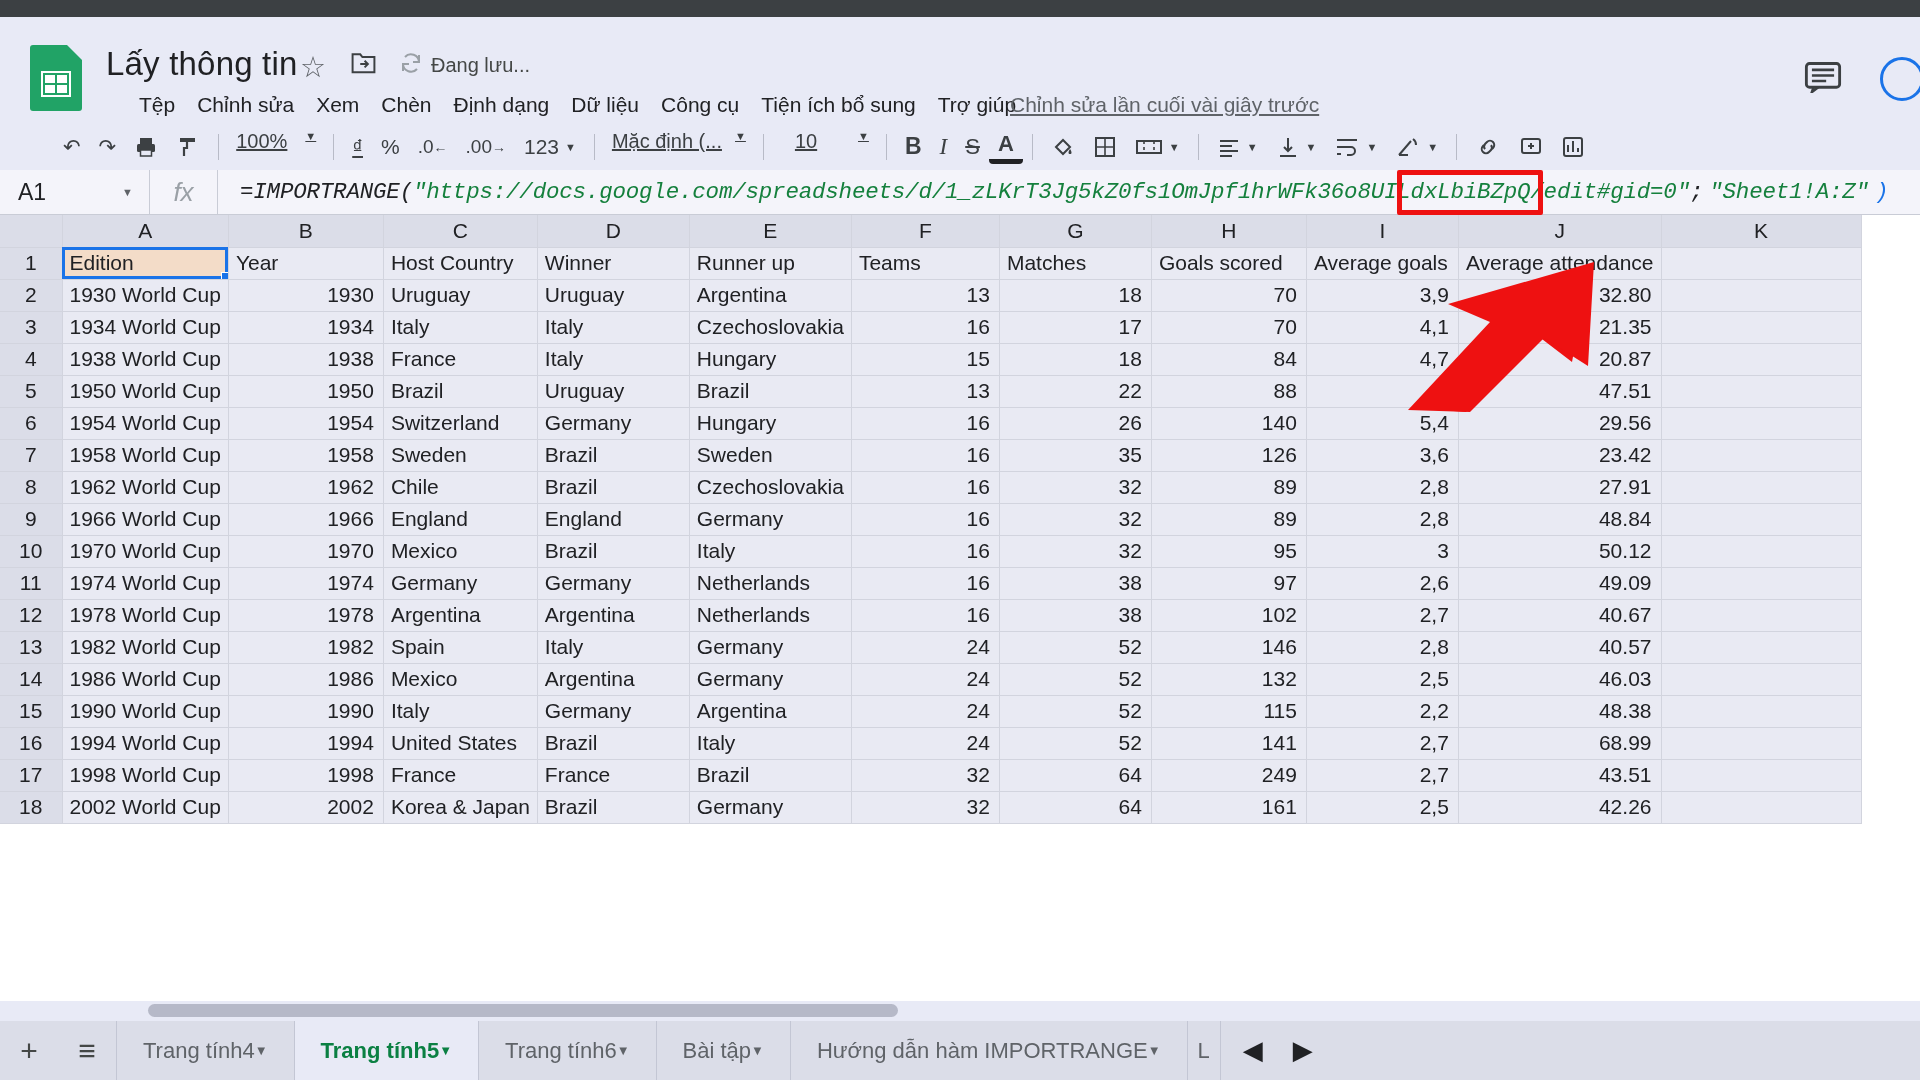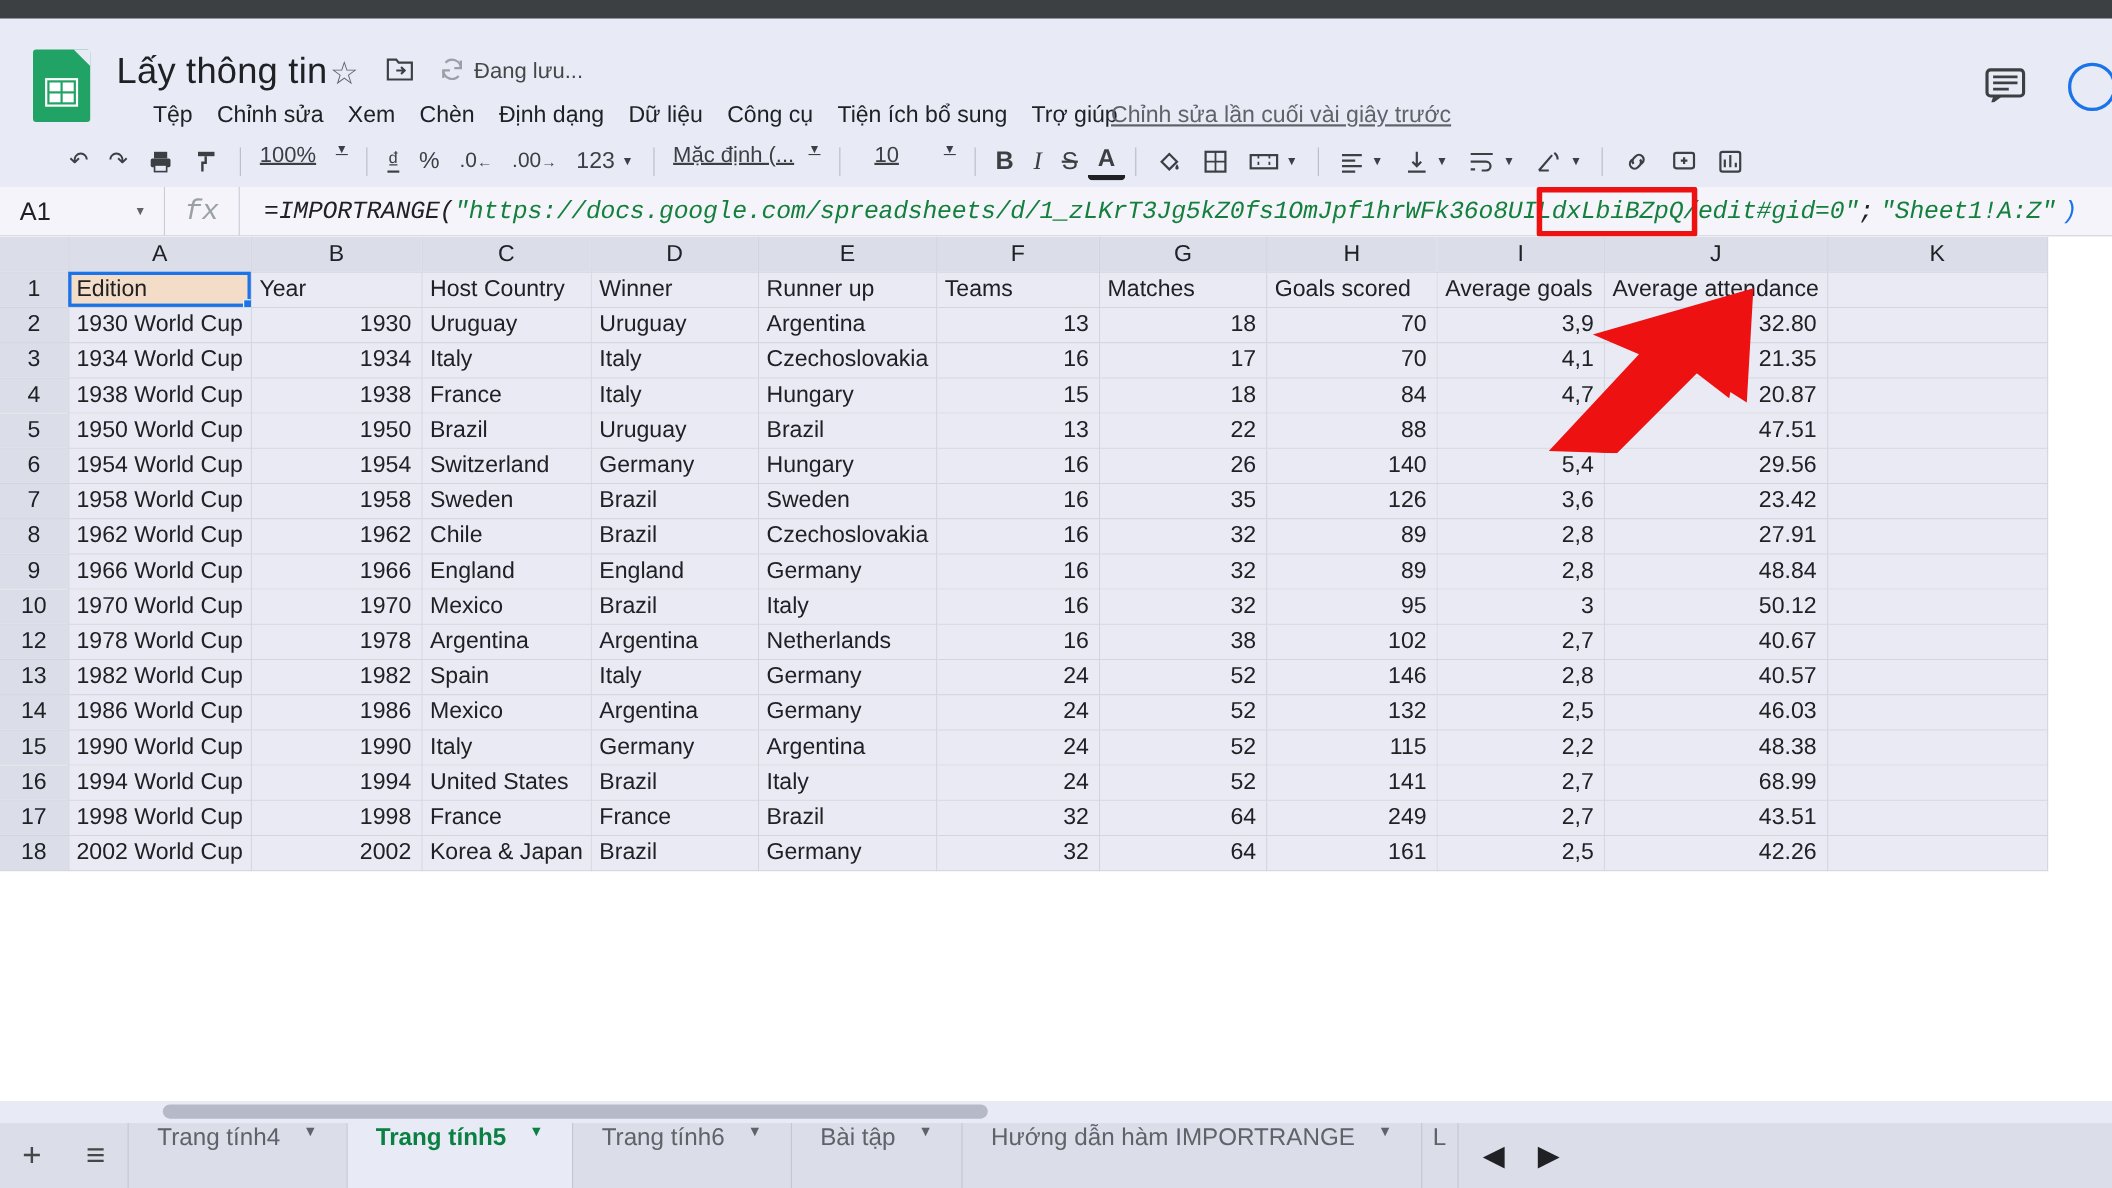"fx" .fx { font-family: Liberation Mono, monospace -> Liberation Sans, sans-serif }
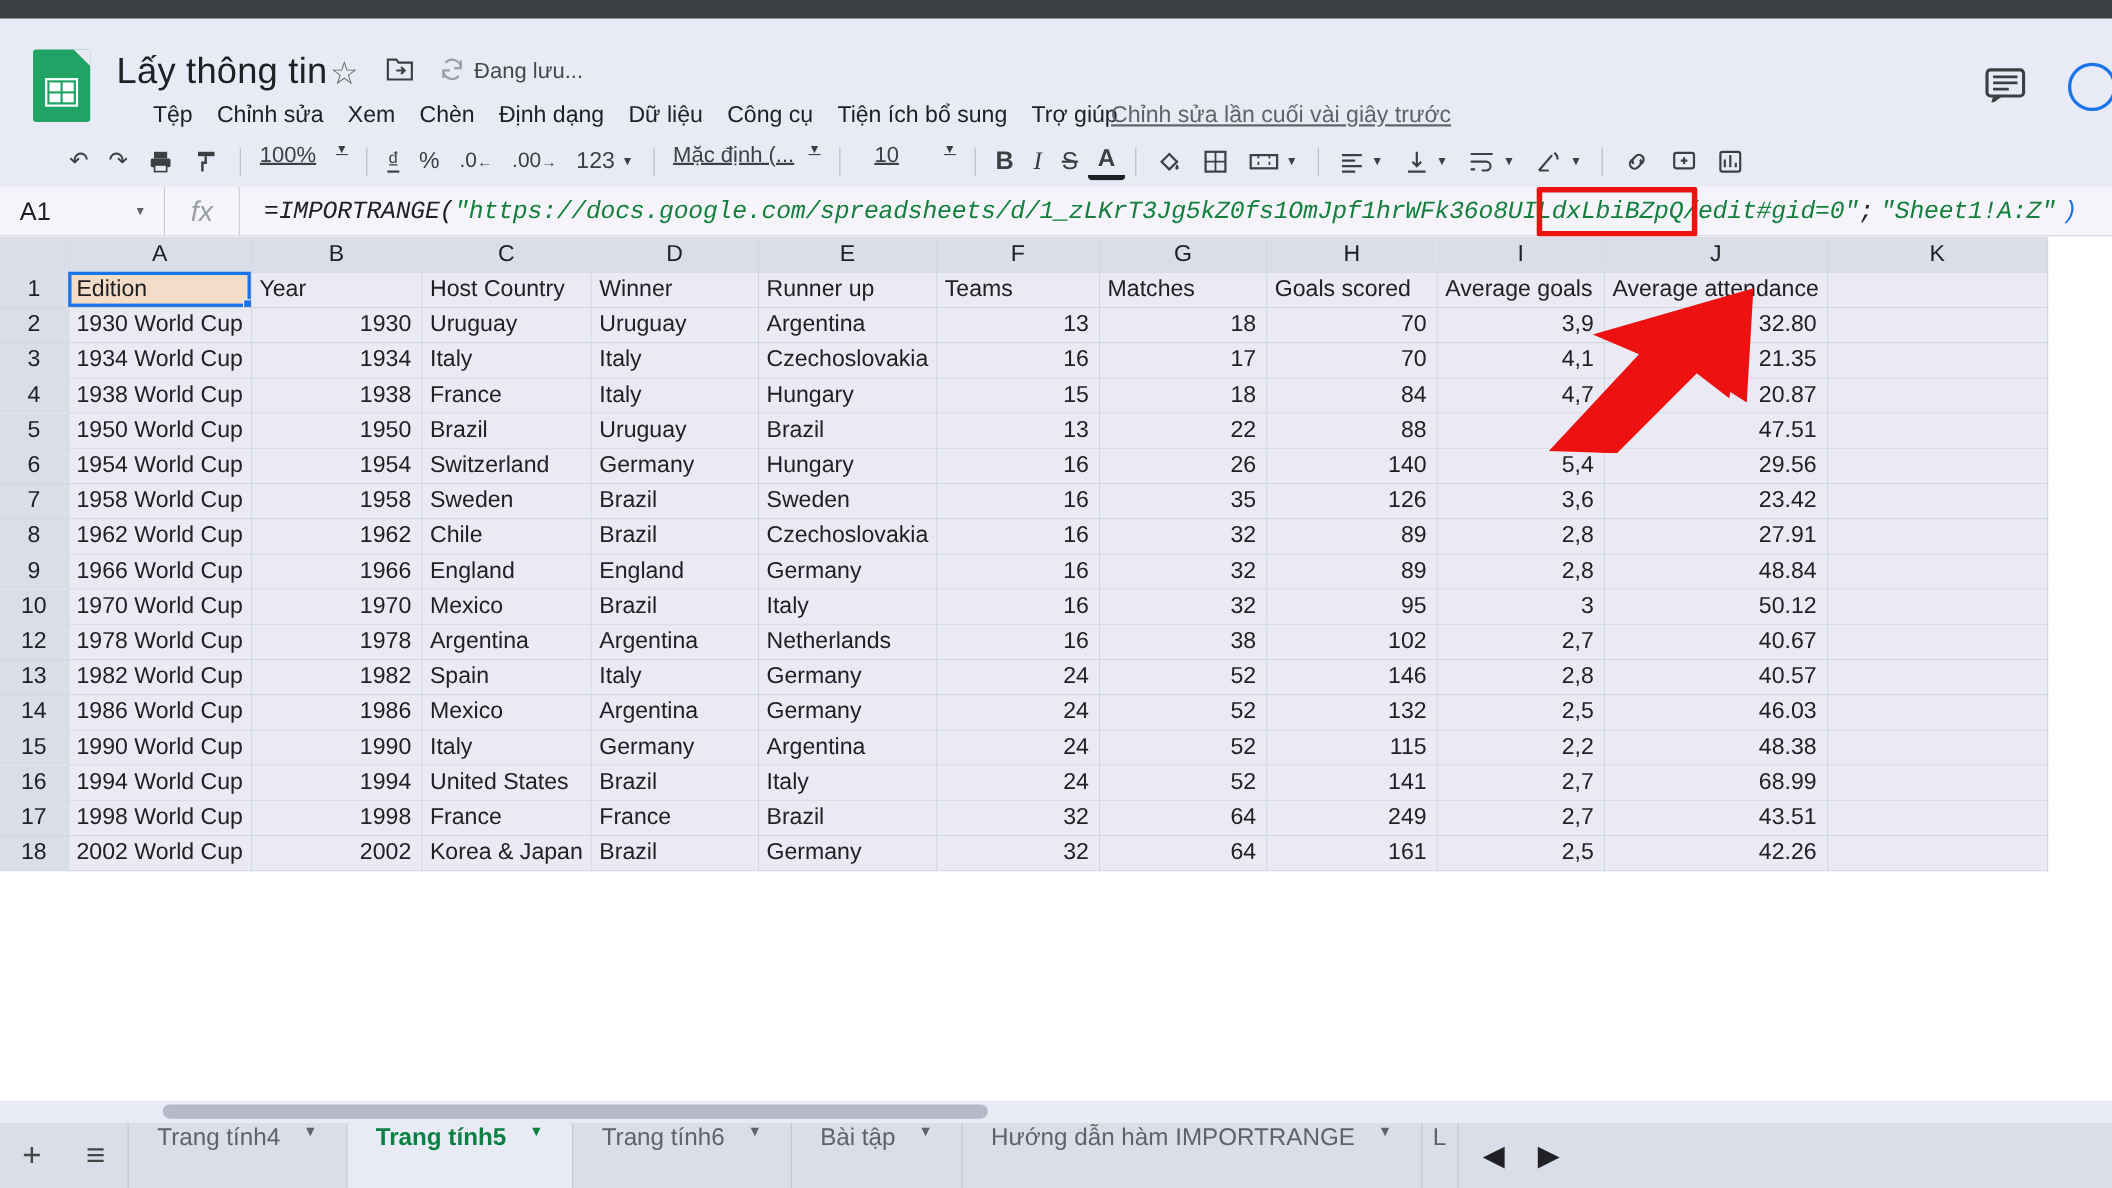"11" tr.datarow { html: none -> <tr> <td>11</td> <td>1974 World Cup</td> <td>1974</td> <td>Germany</td> <td>Germany</td> <td>Netherlands</td> <td>16</td> <td>38</td> <td>97</td> <td>2,6</td> <td>49.09</td> <td></td> </tr> }
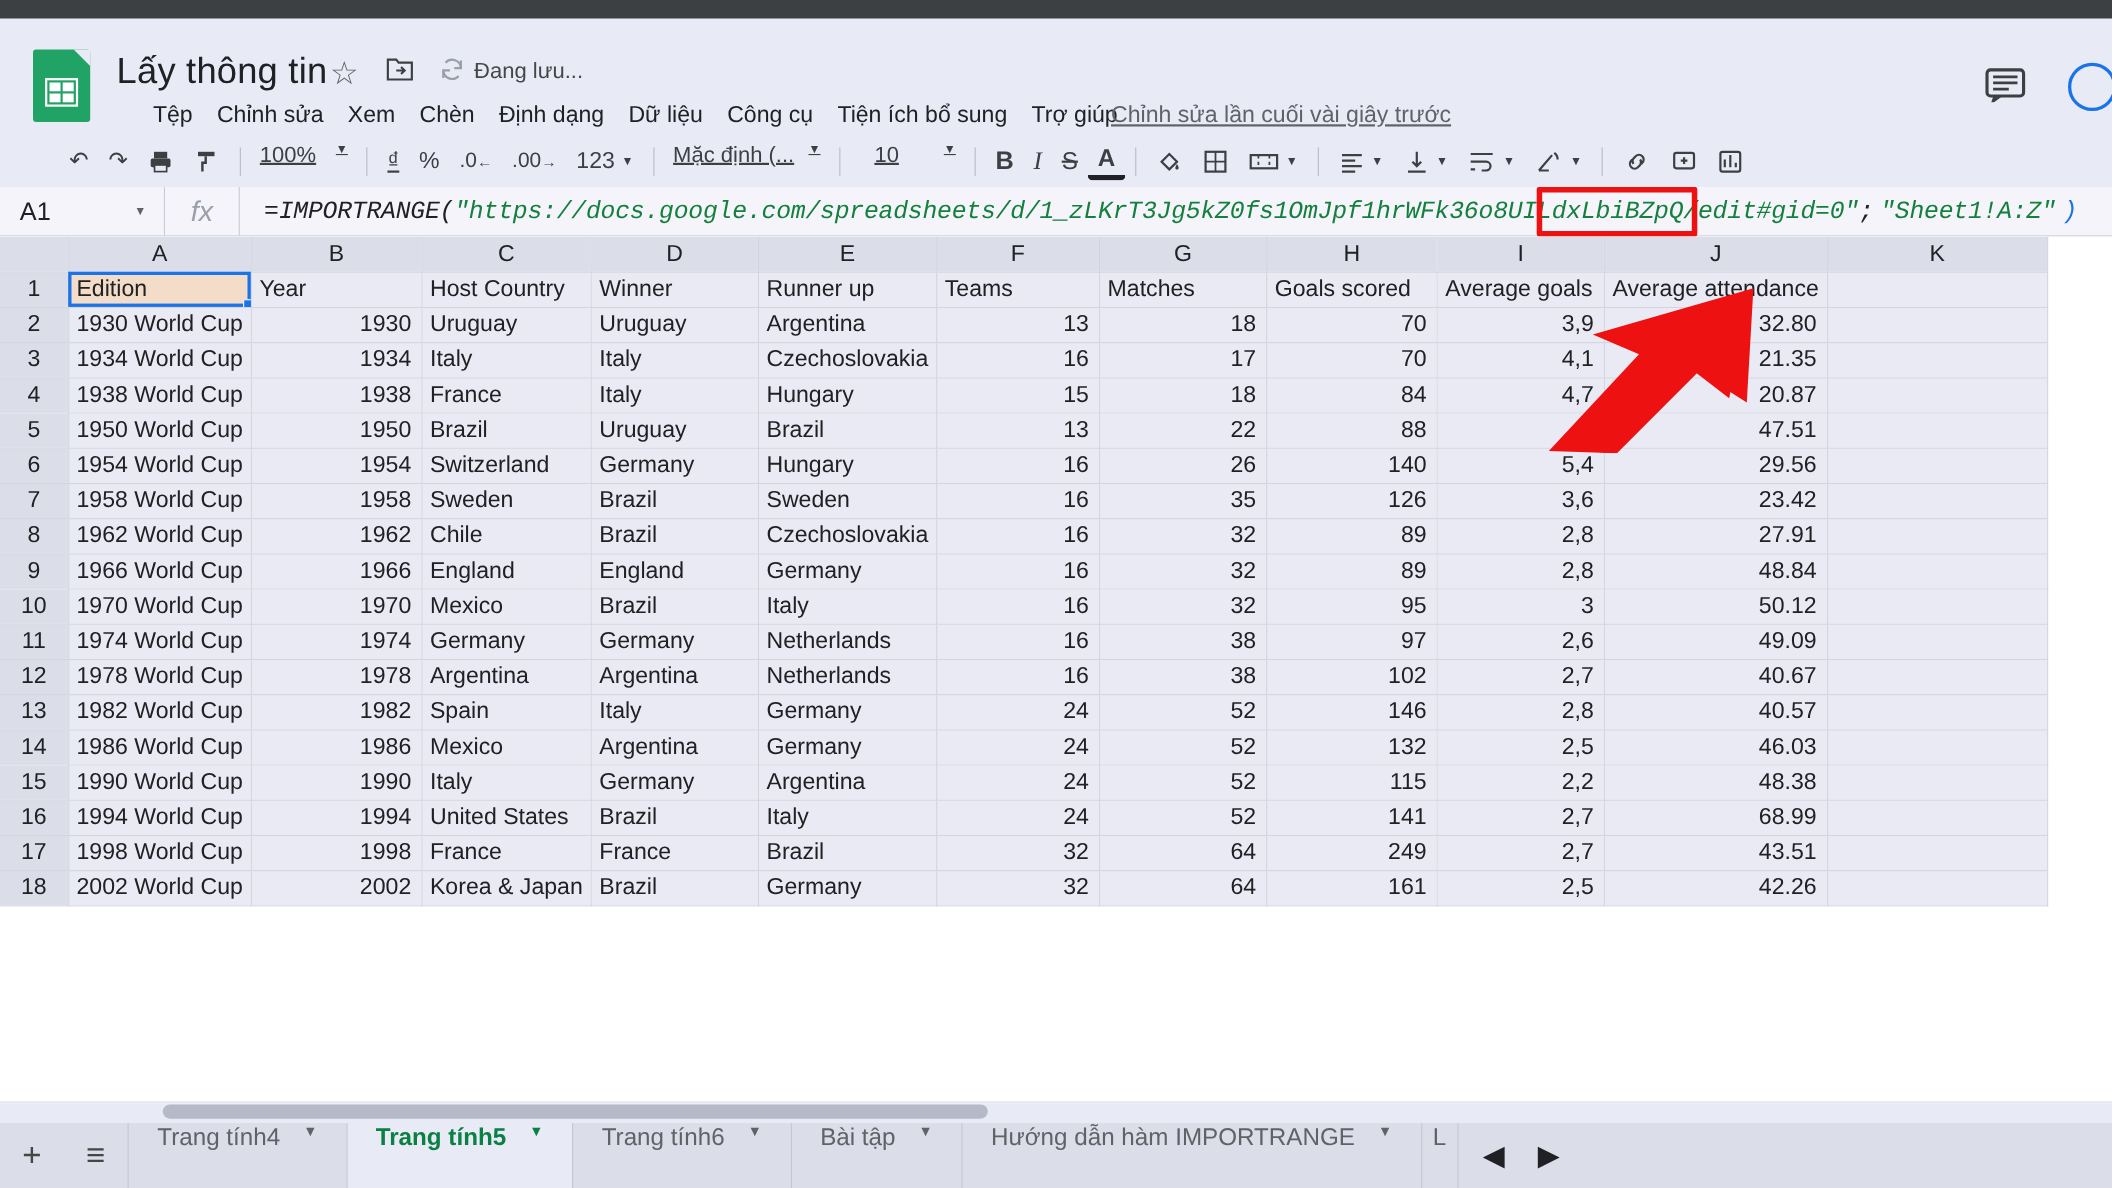"Trang tính4" .tab { align-items: flex-start -> center; gap: 21px -> 0 }
